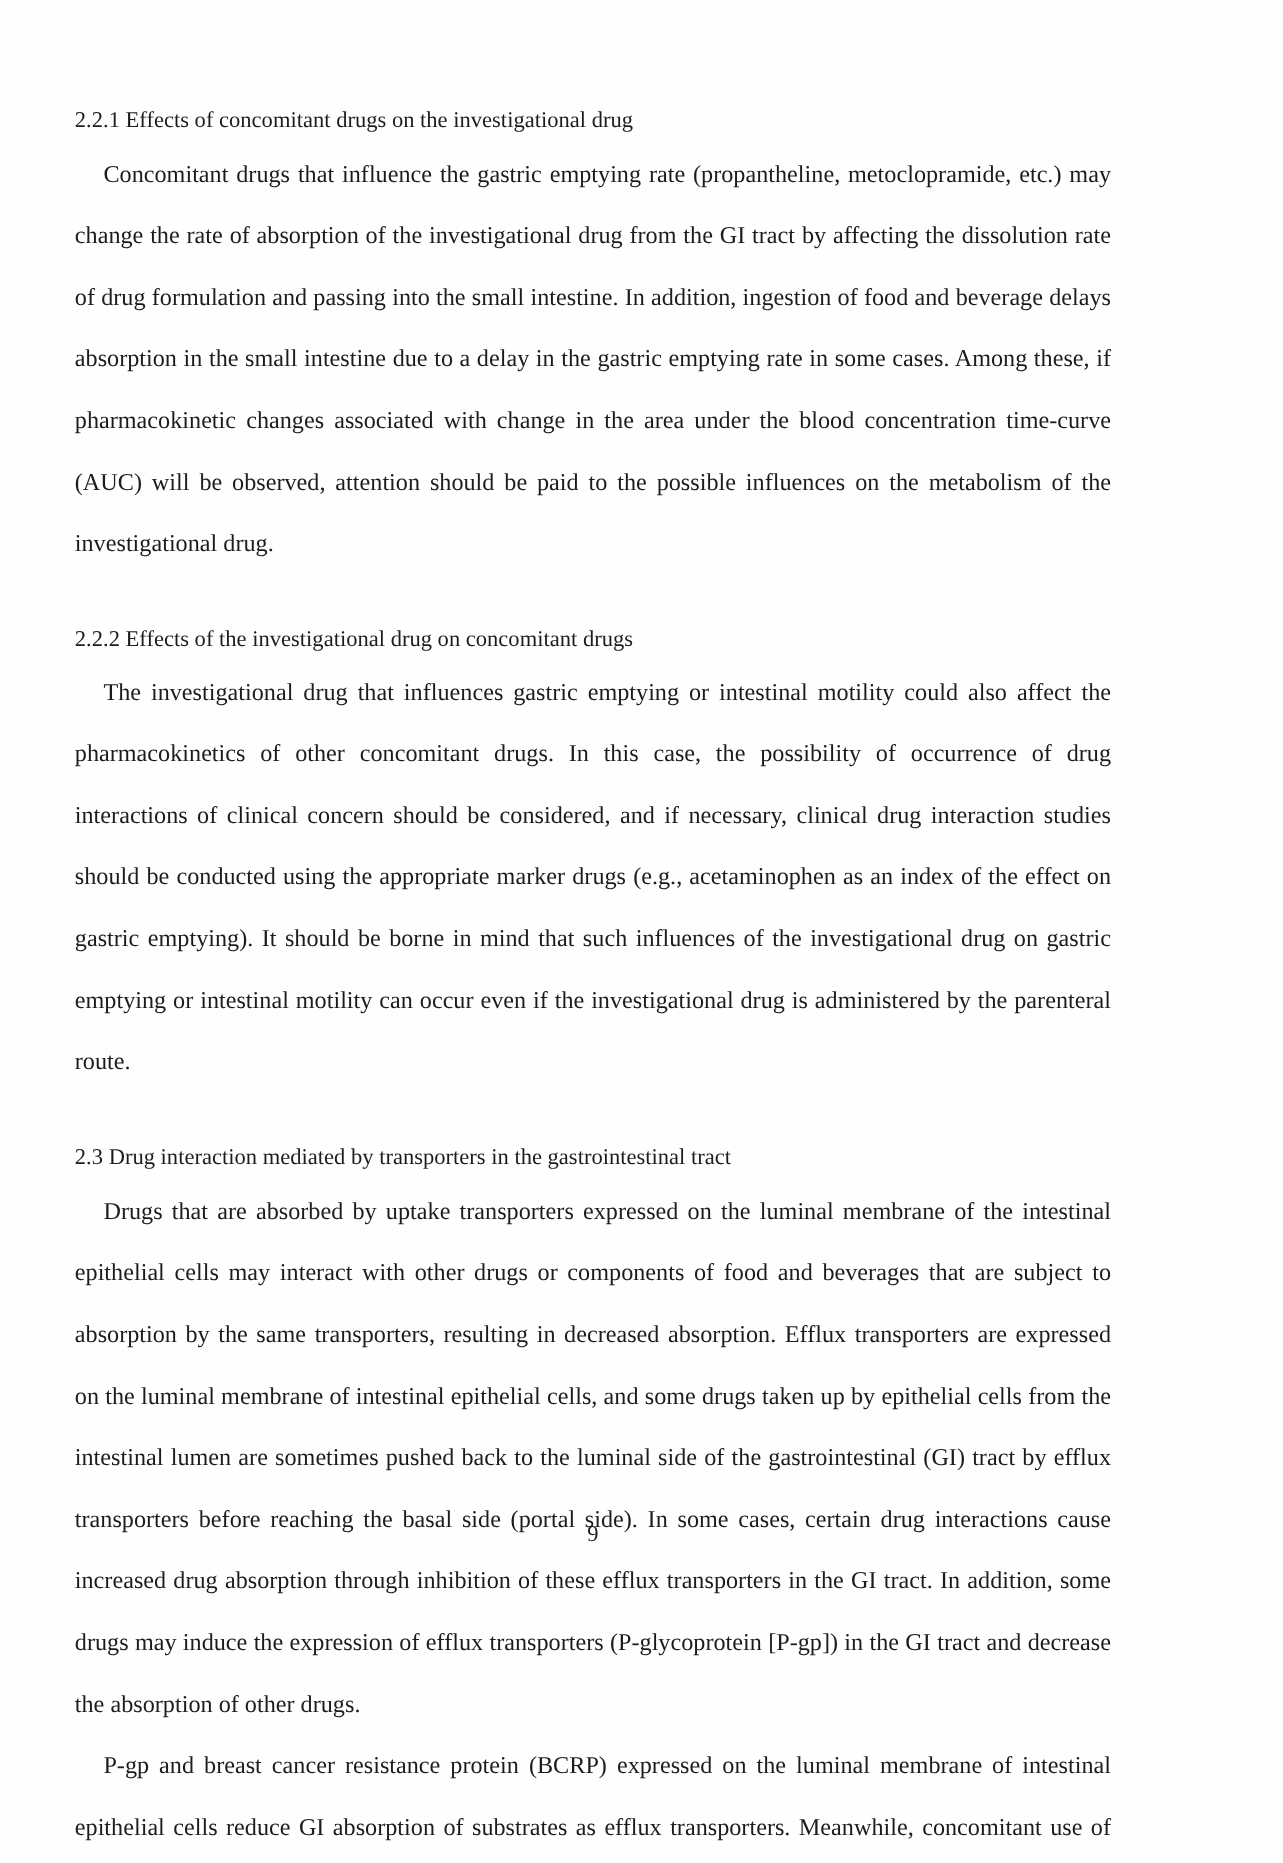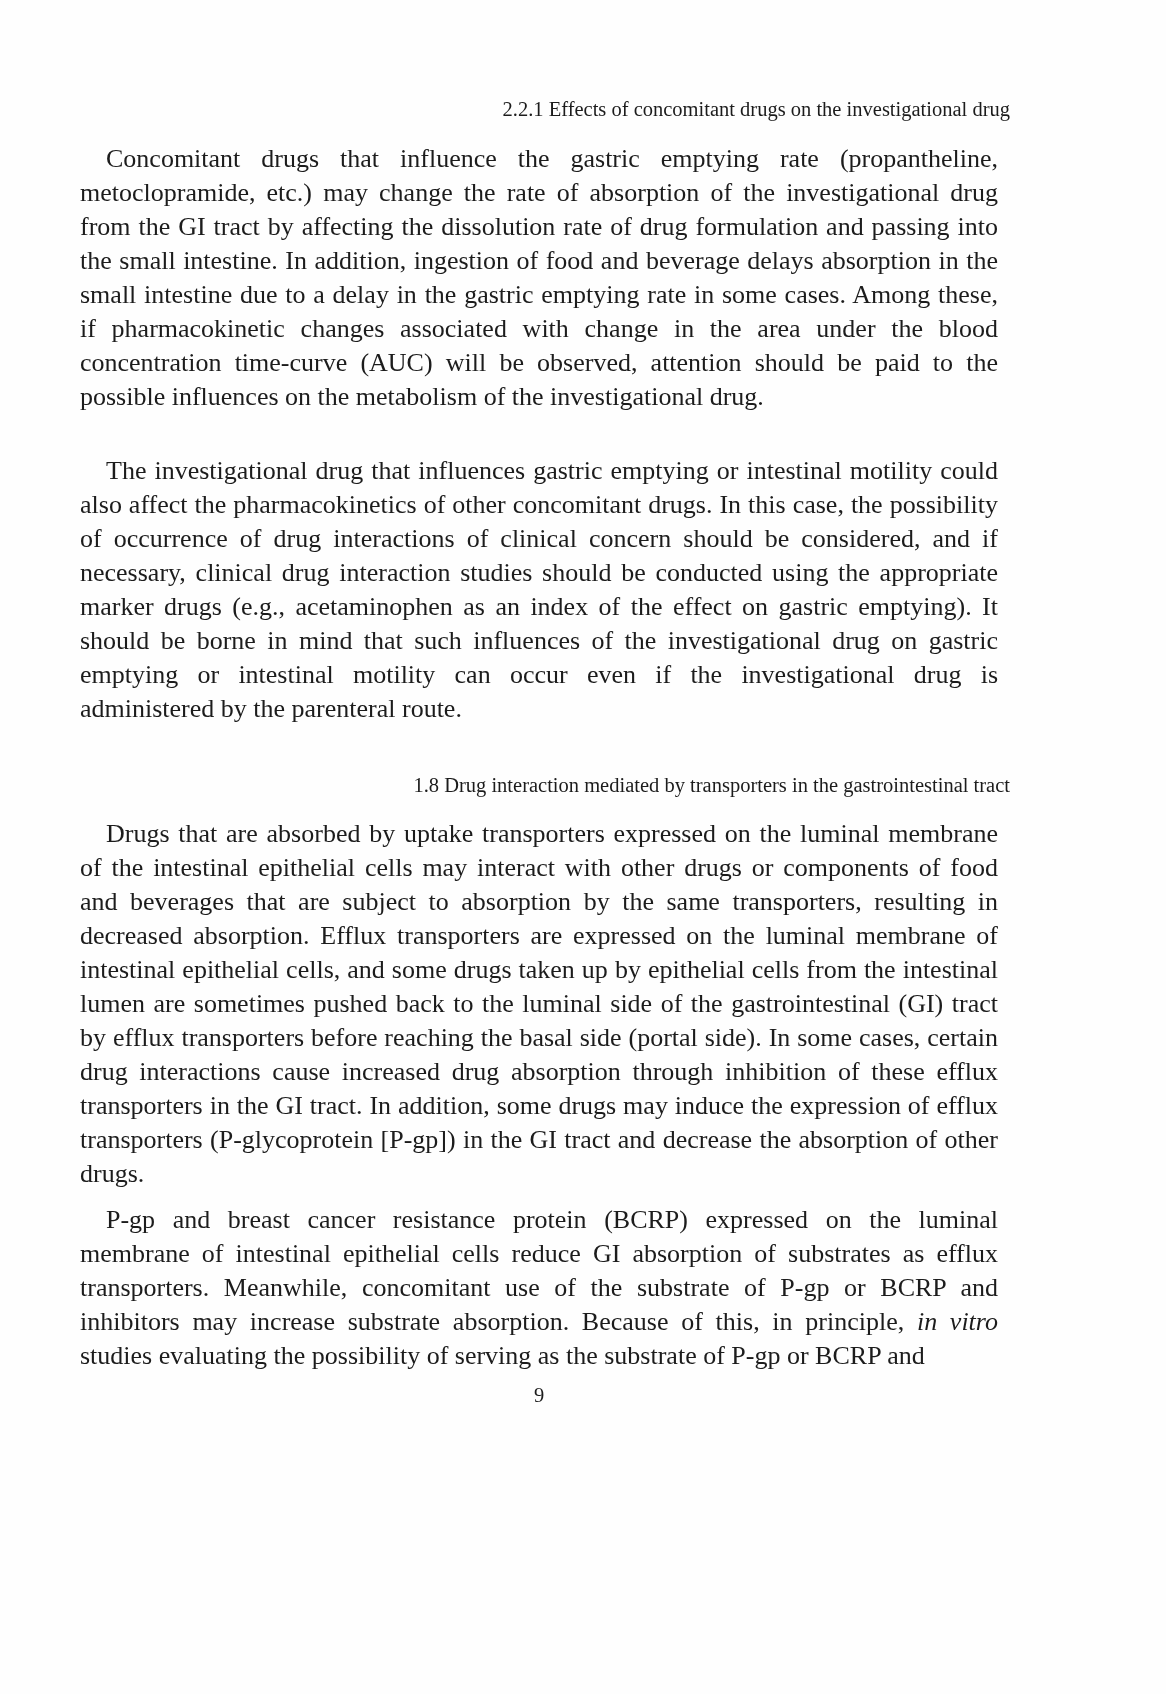"2.2.1 Effects of concomitant drugs" .heading { text-align: right -> left }
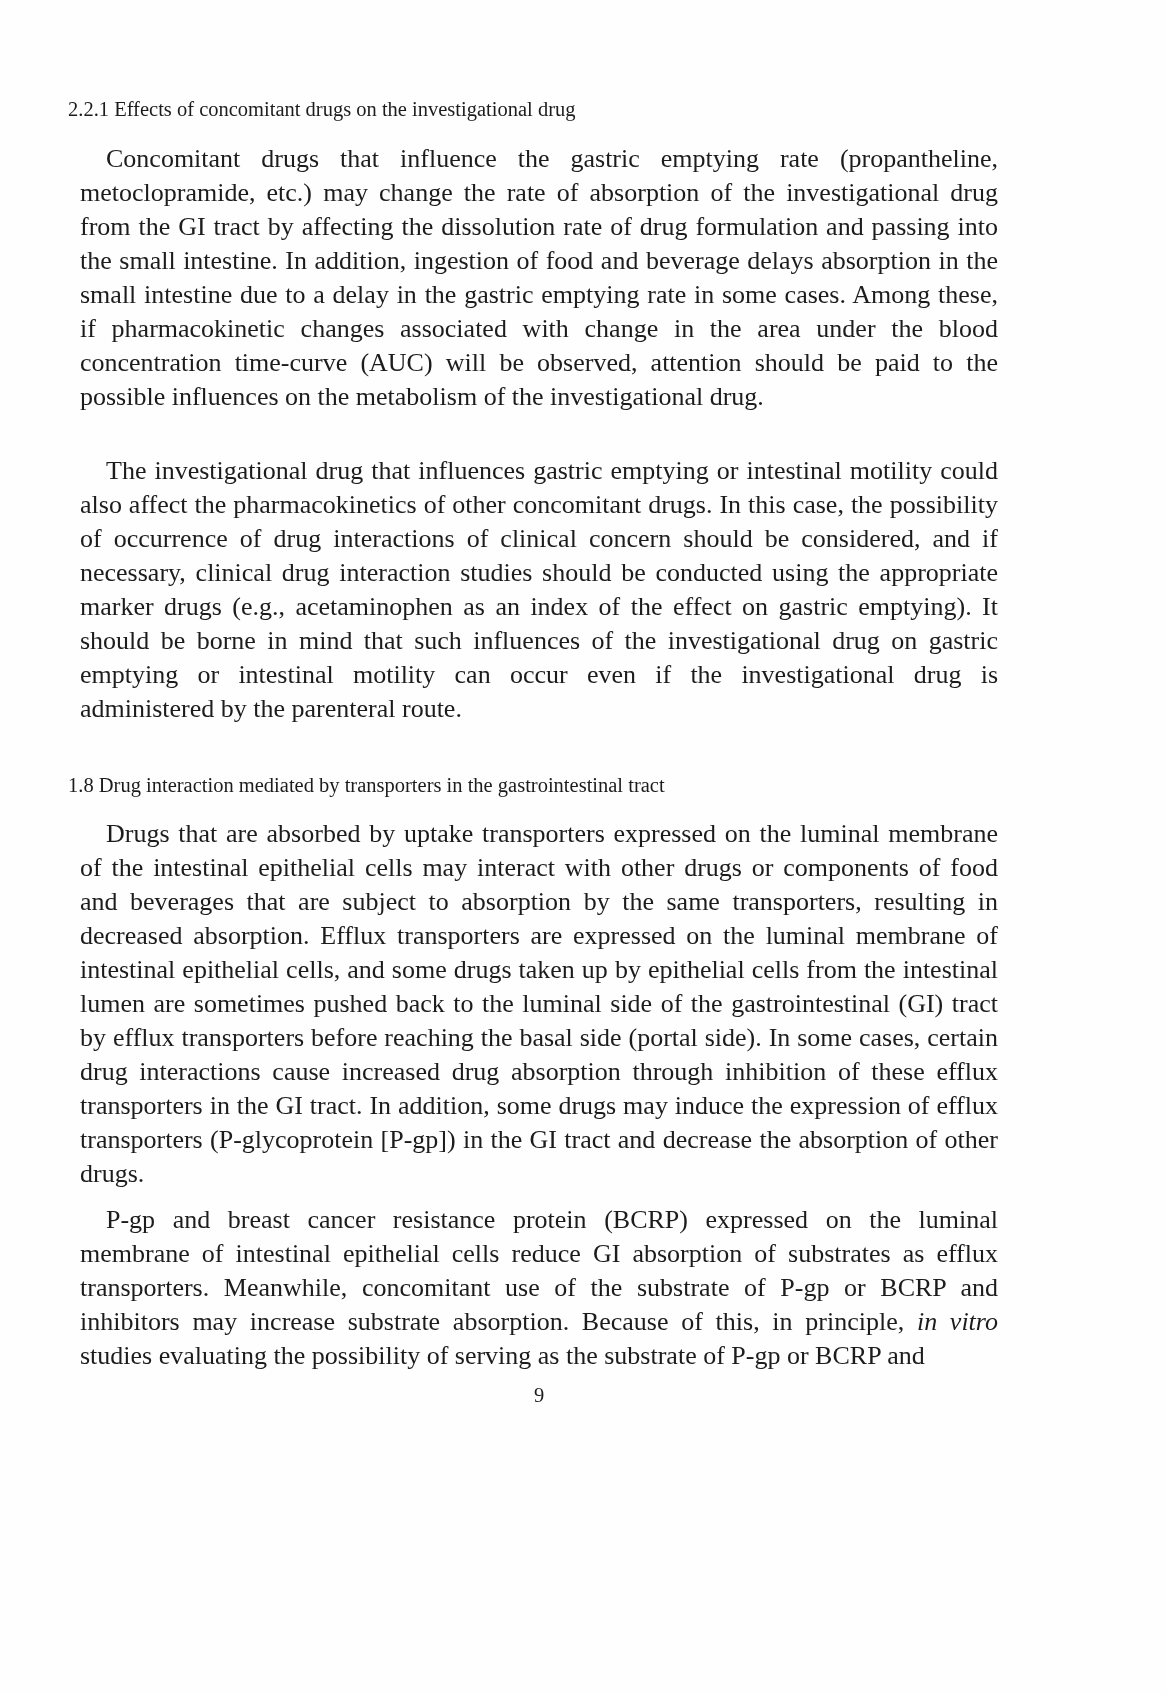"Concomitant drugs that influence the" .para { font-size: 26px -> 22px; line-height: 34px -> 56px; margin: 12px -> 0 }
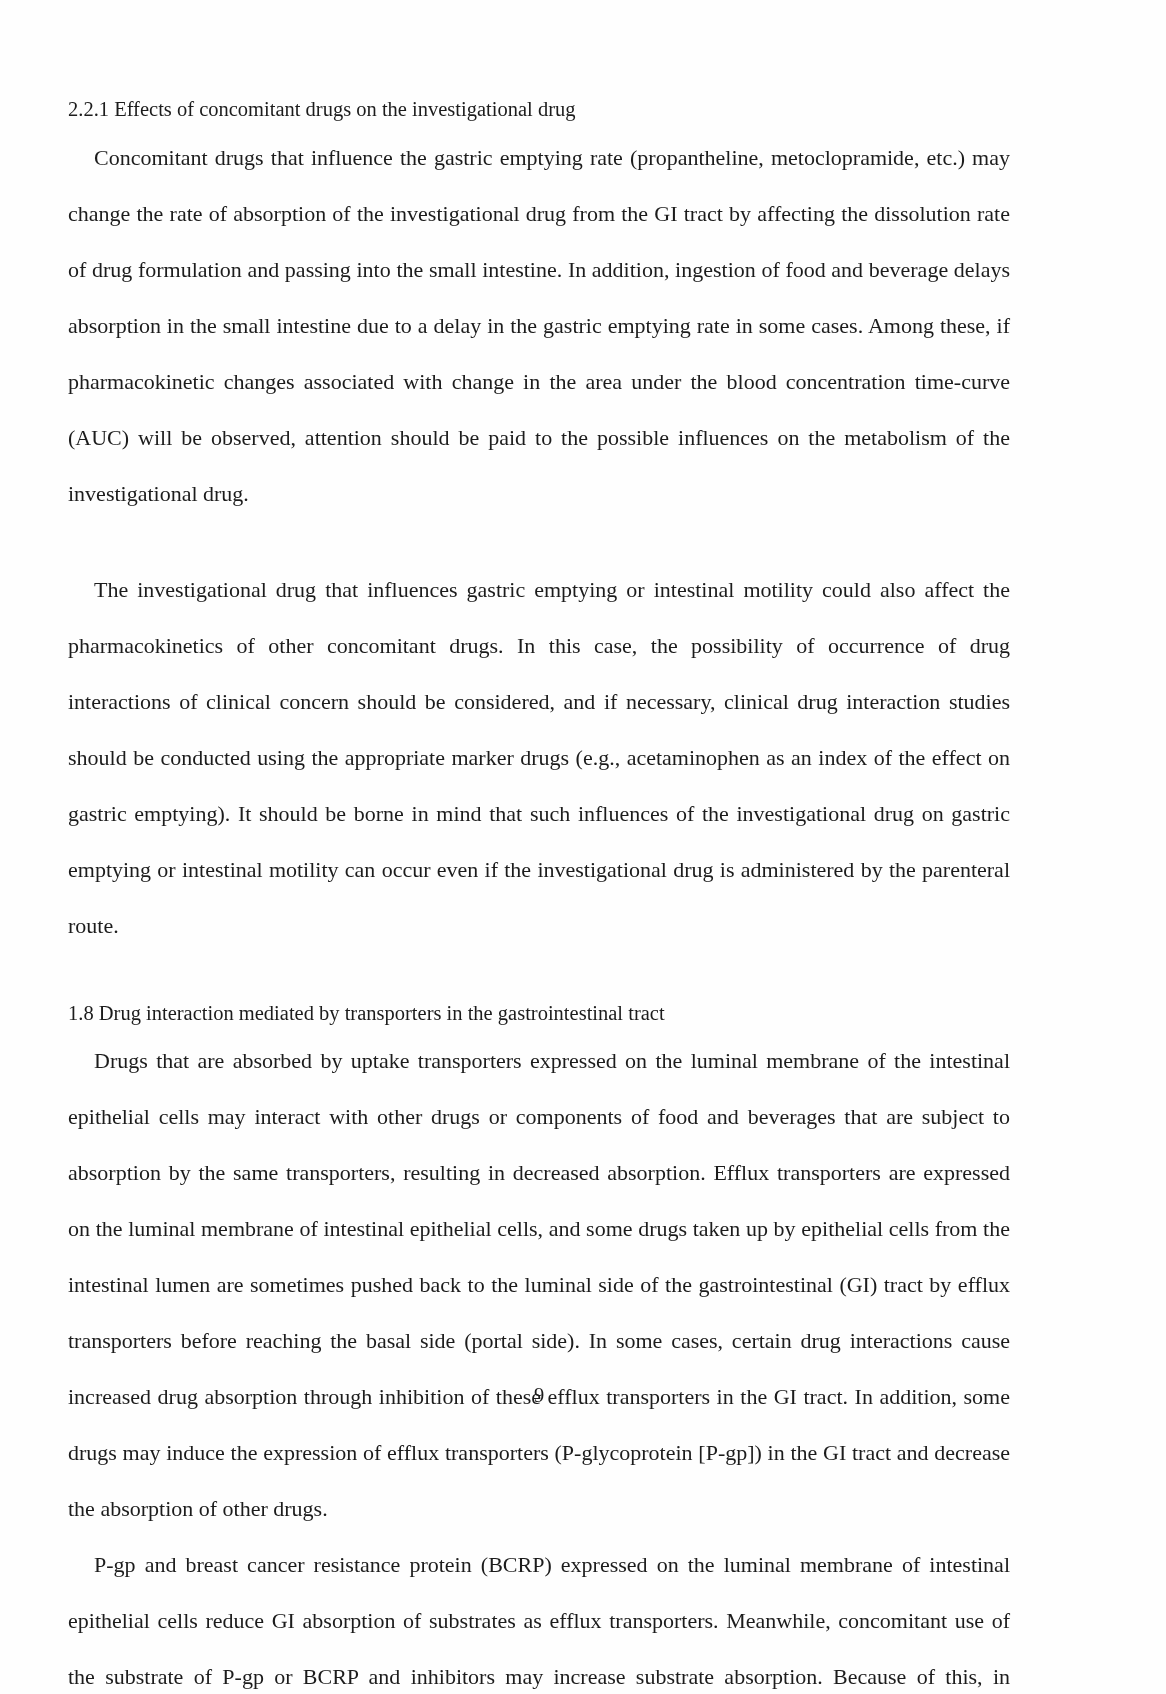"2.2.2 Effects of the investigational" h2.heading { html: none -> <h2>2.2.2 Effects of the investigational drug on concomitant drugs</h2> }
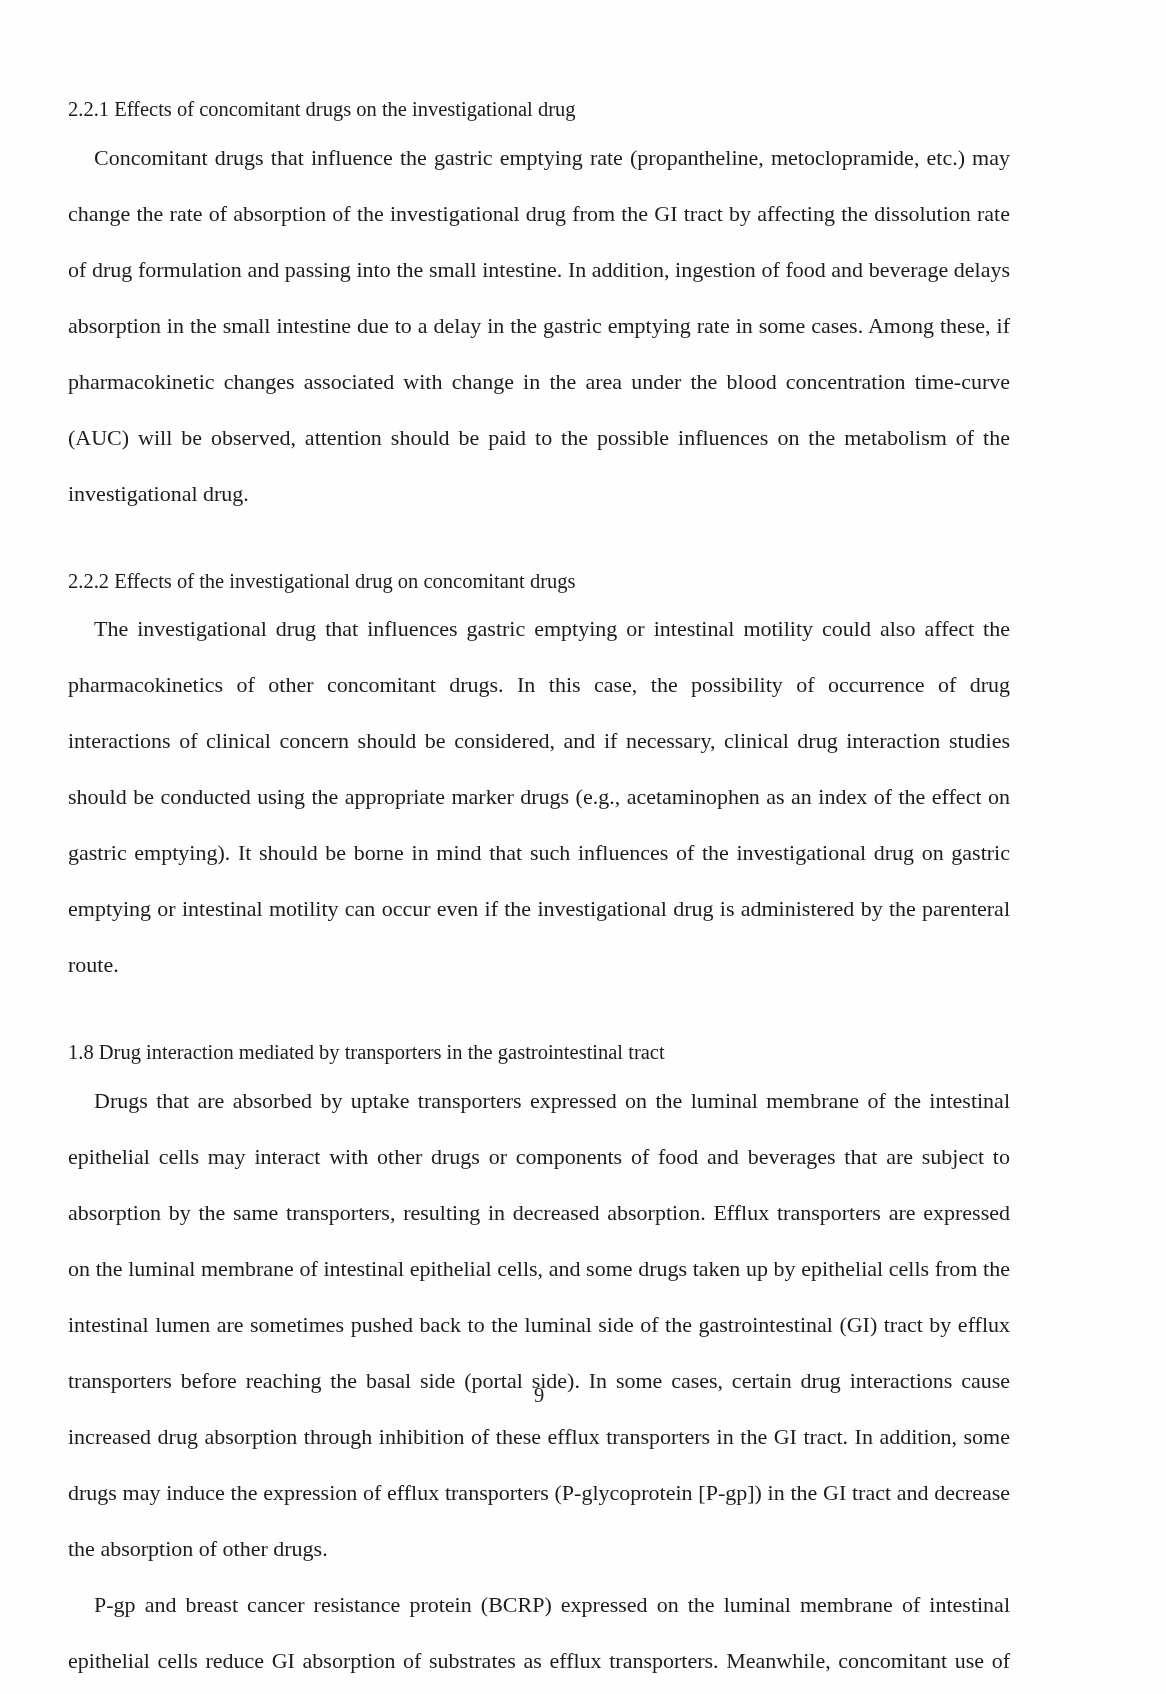"1.8 Drug interaction mediated by" h2.heading { text: 1.8 -> 2.3 }
